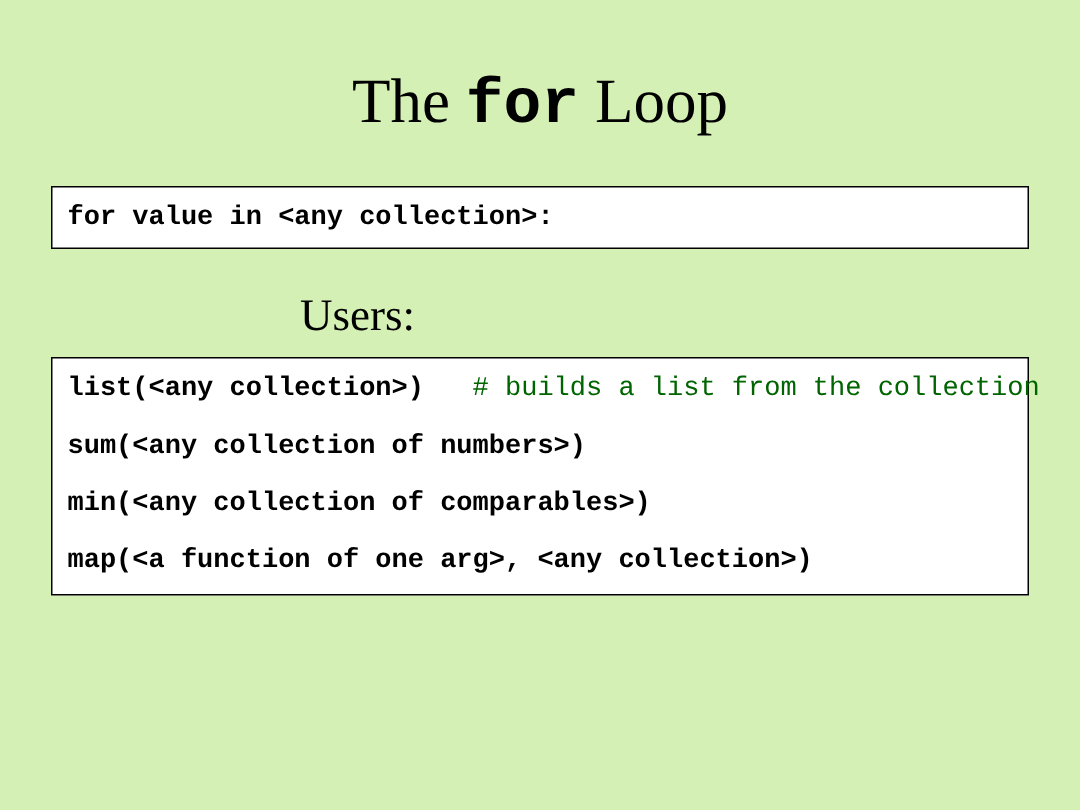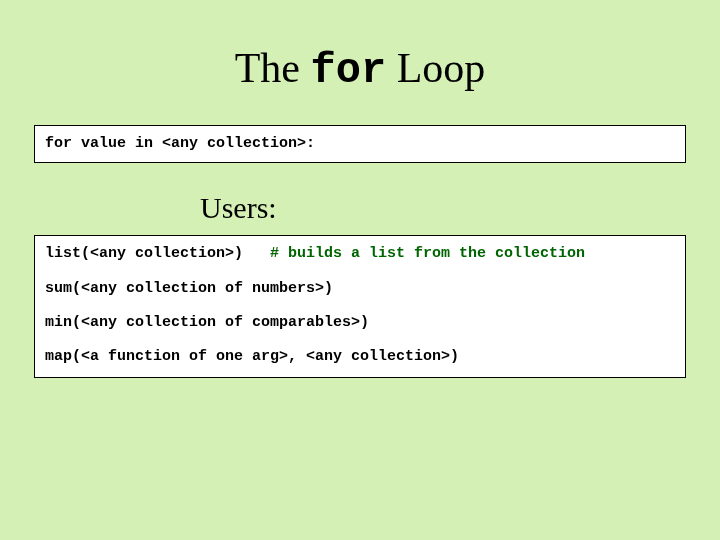"for value in <any collection>:" .codebox { font-size: 15px -> 18px }
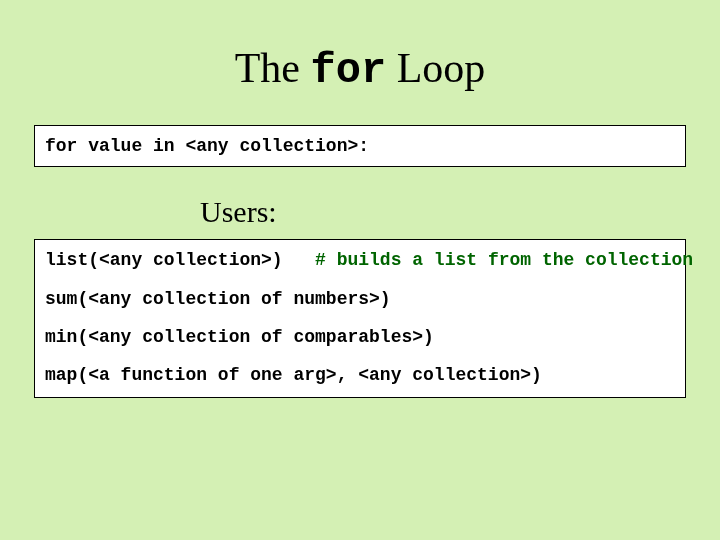"# builds a list from" .codebox .comment { font-weight: bold -> normal }
